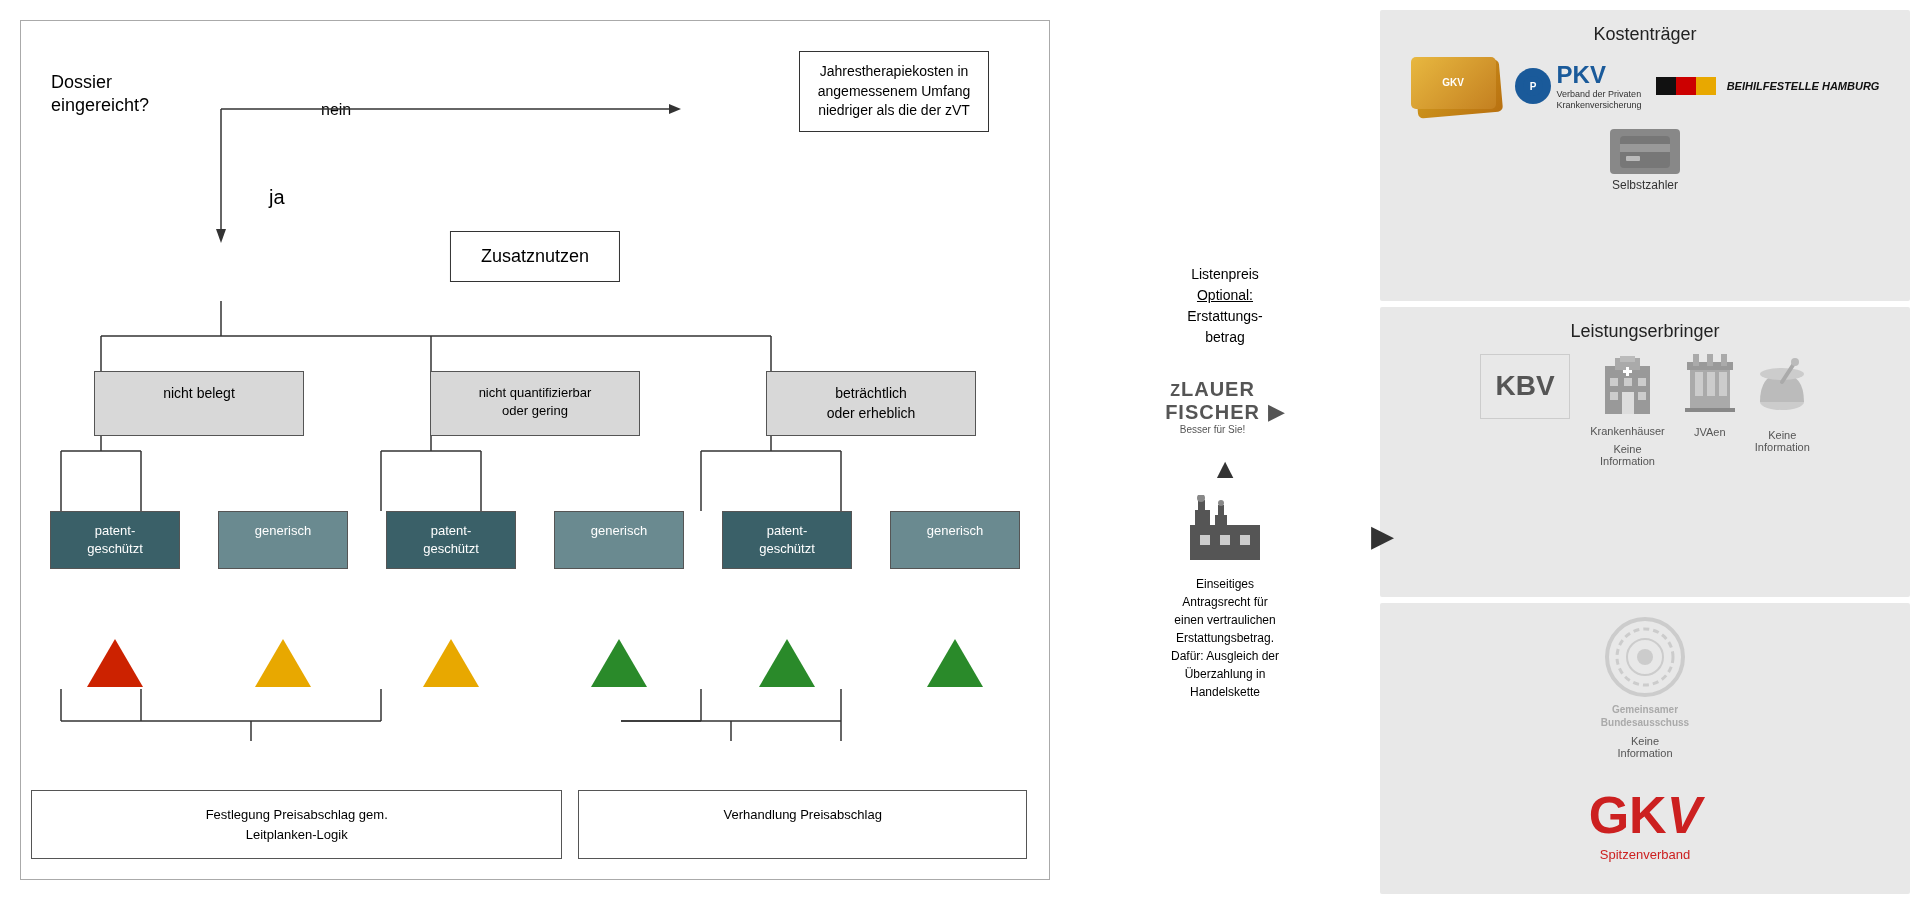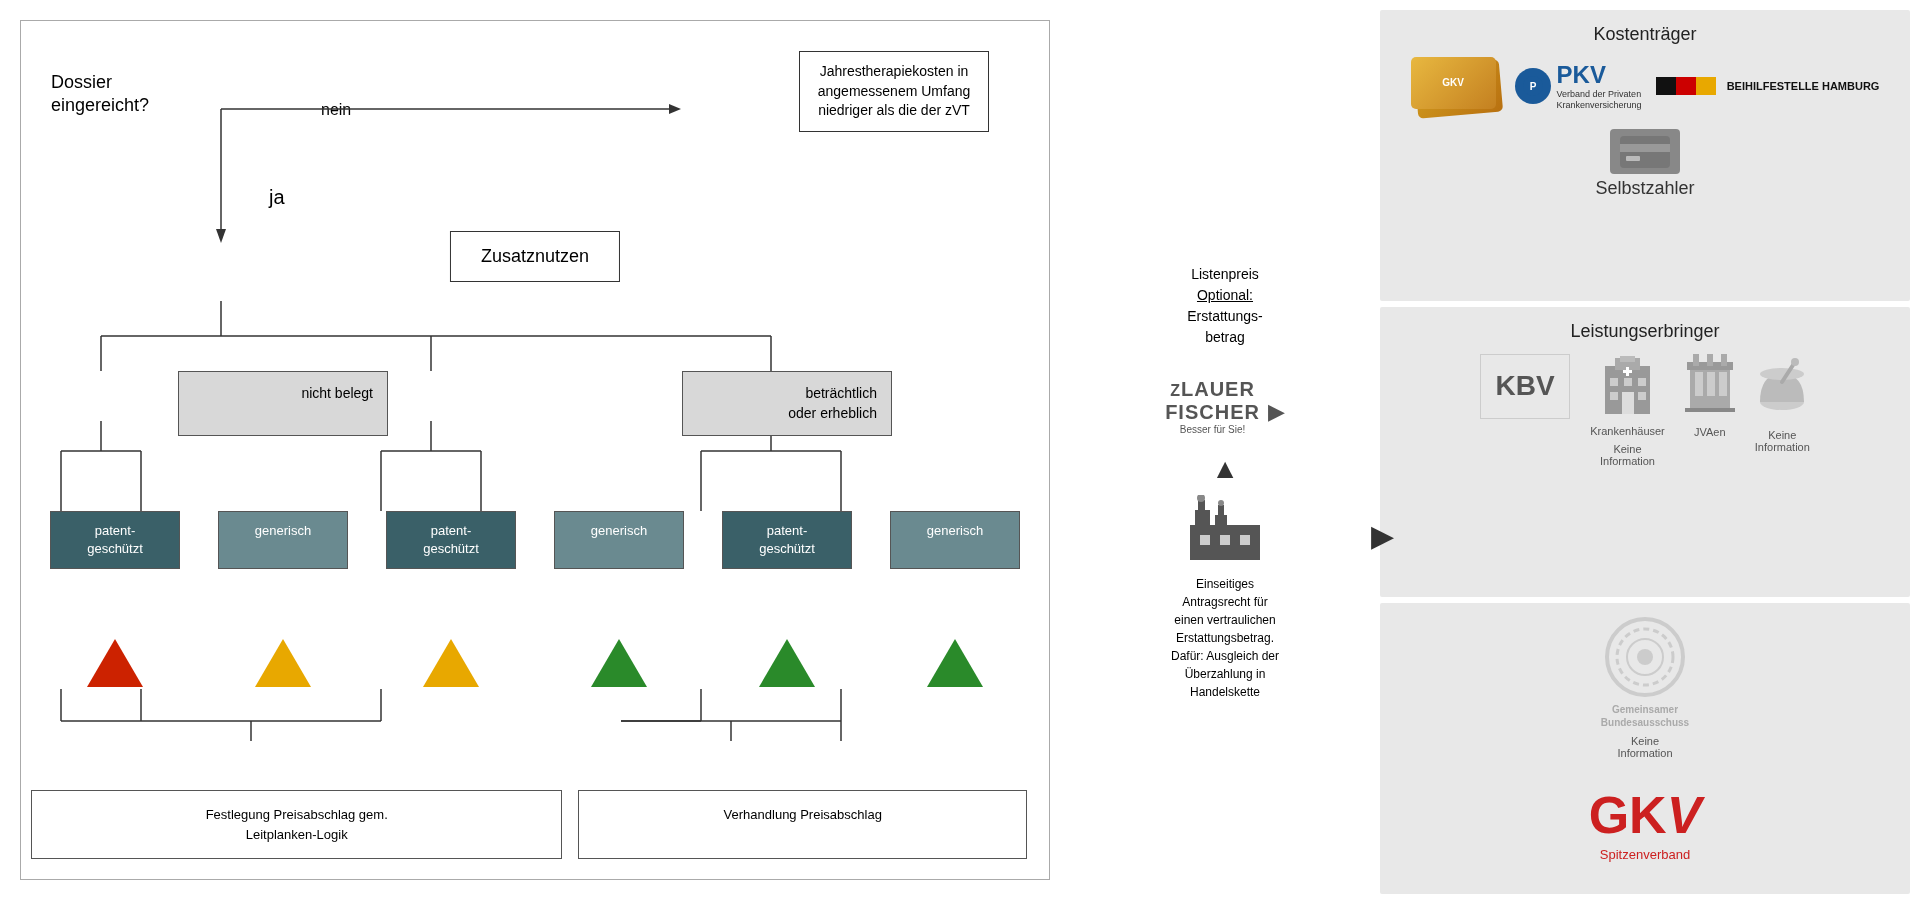"BEIHILFESTELLE HAMBURG" .beihilfe-text { font-style: none -> italic }
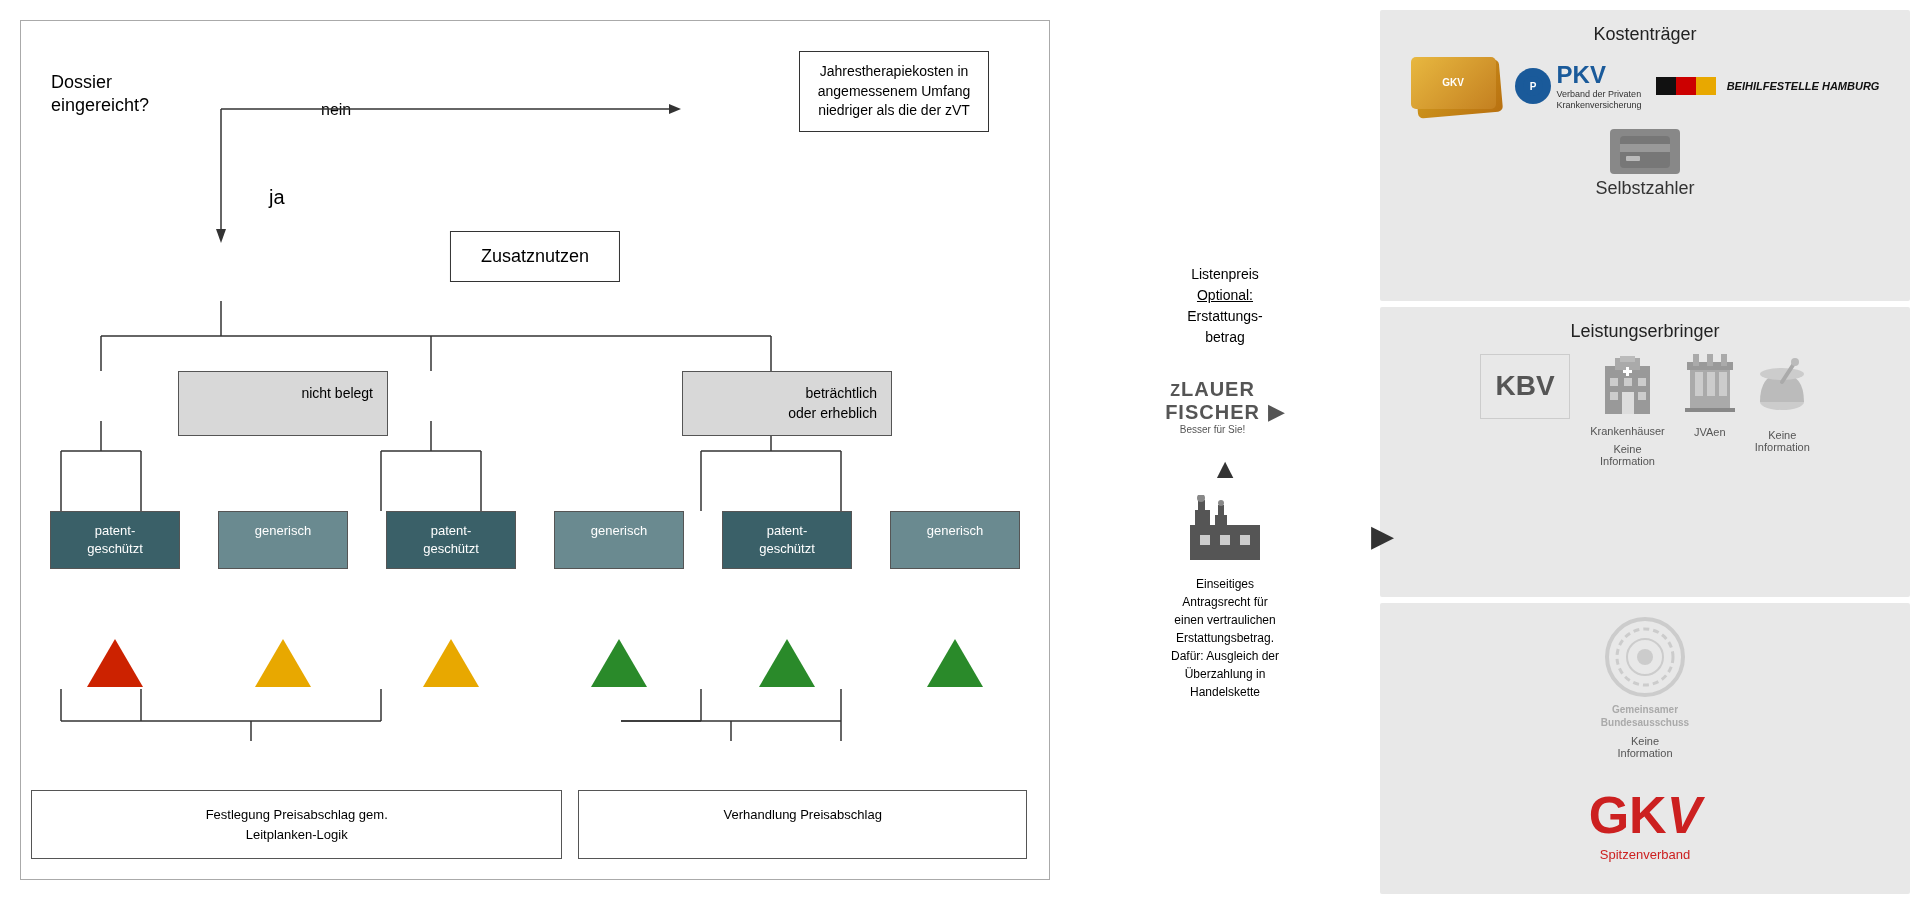"Selbstzahler" .selbstzahler-label { font-size: 18px -> 12px }
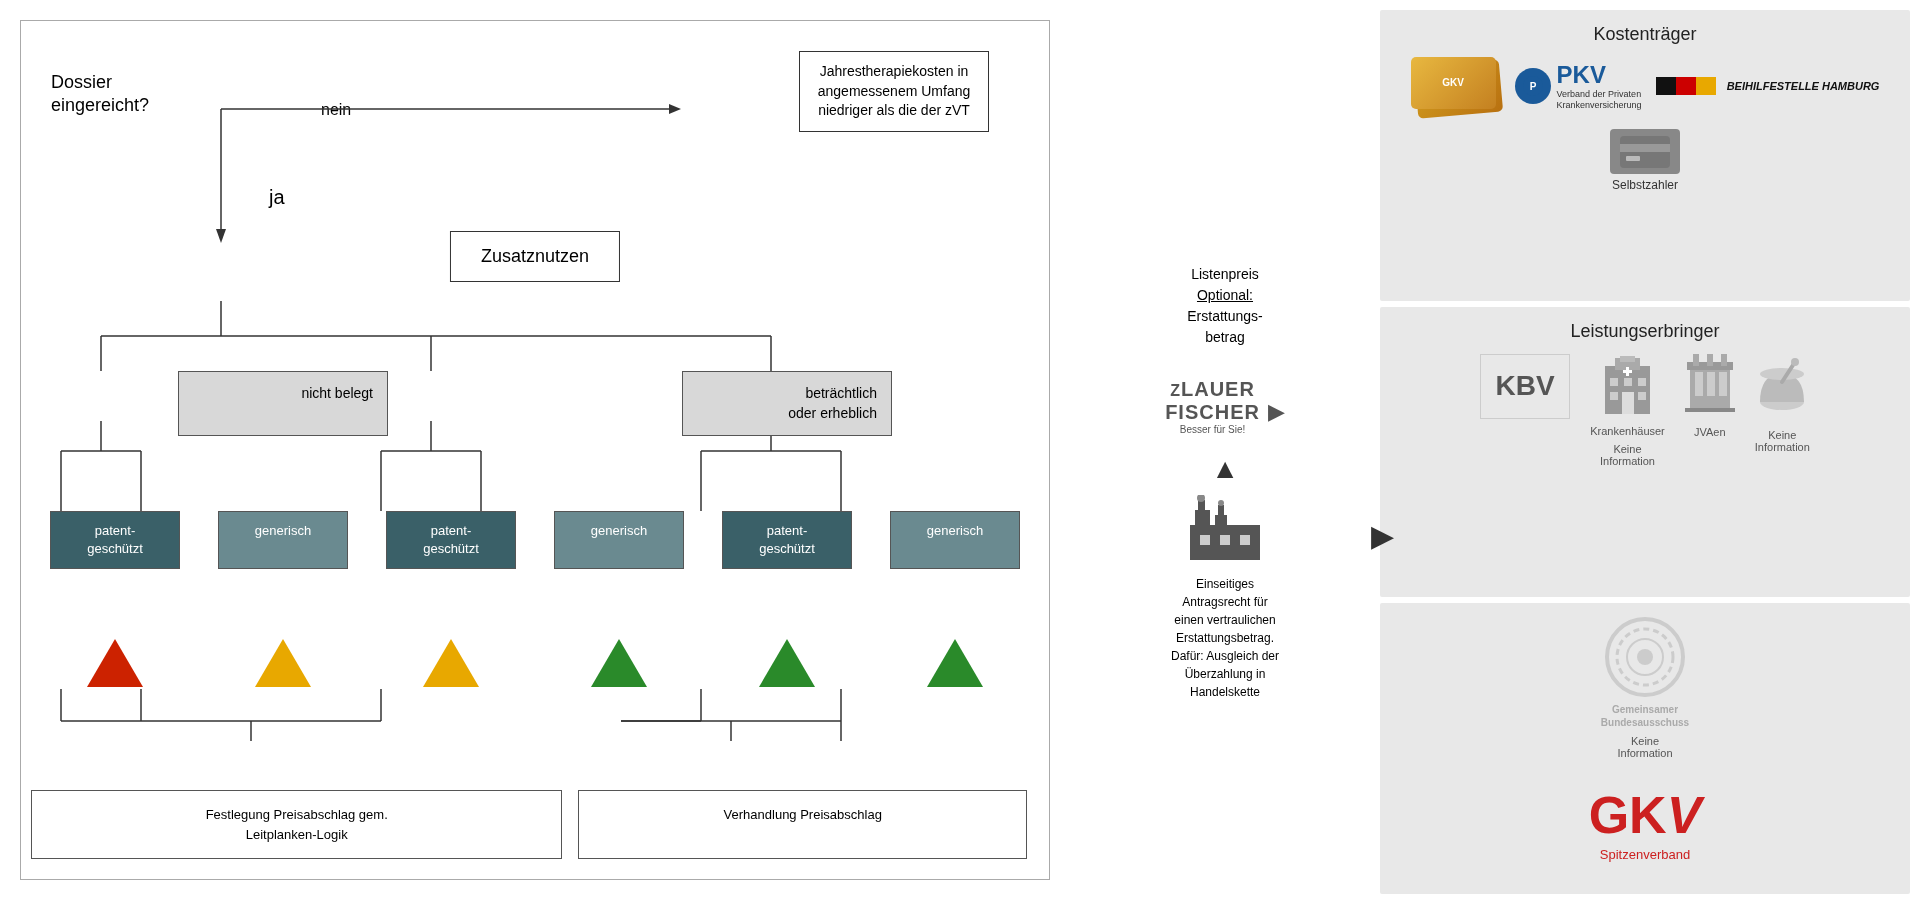"nicht belegt" .category-box { text-align: right -> center }
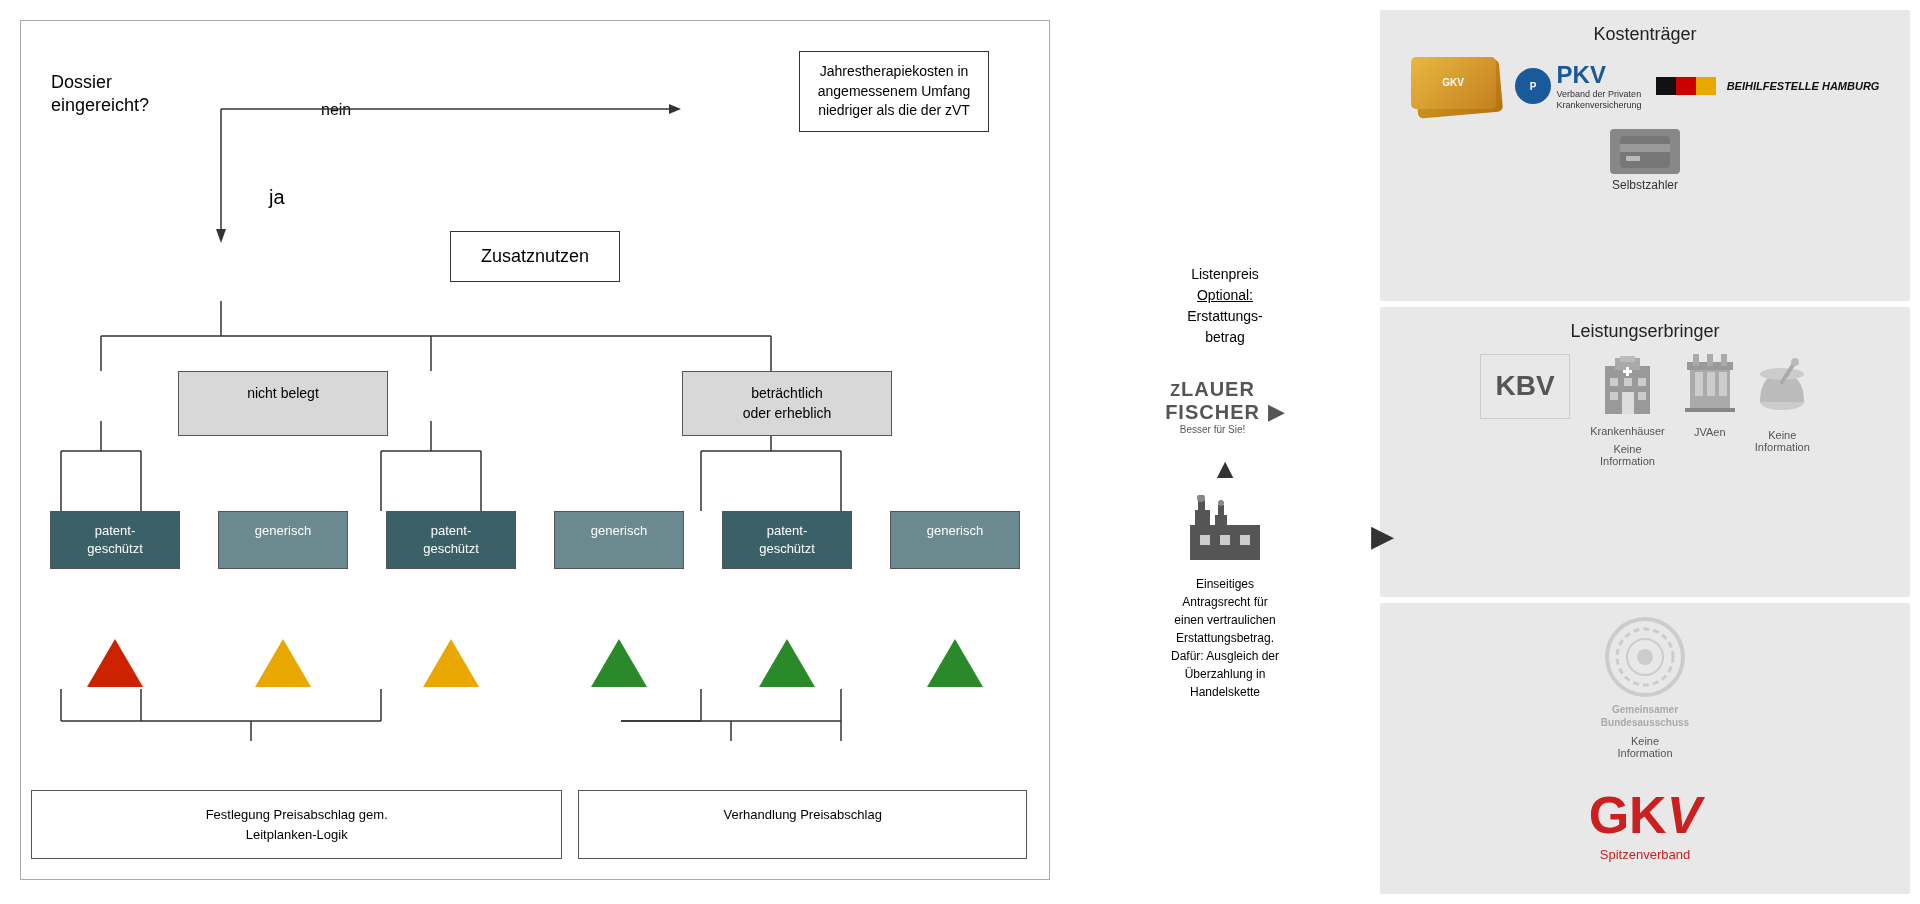"nicht quantifizierbar" div.category-box { html: none -> <div>nicht quantifizierbar<br>oder gering</div> }
